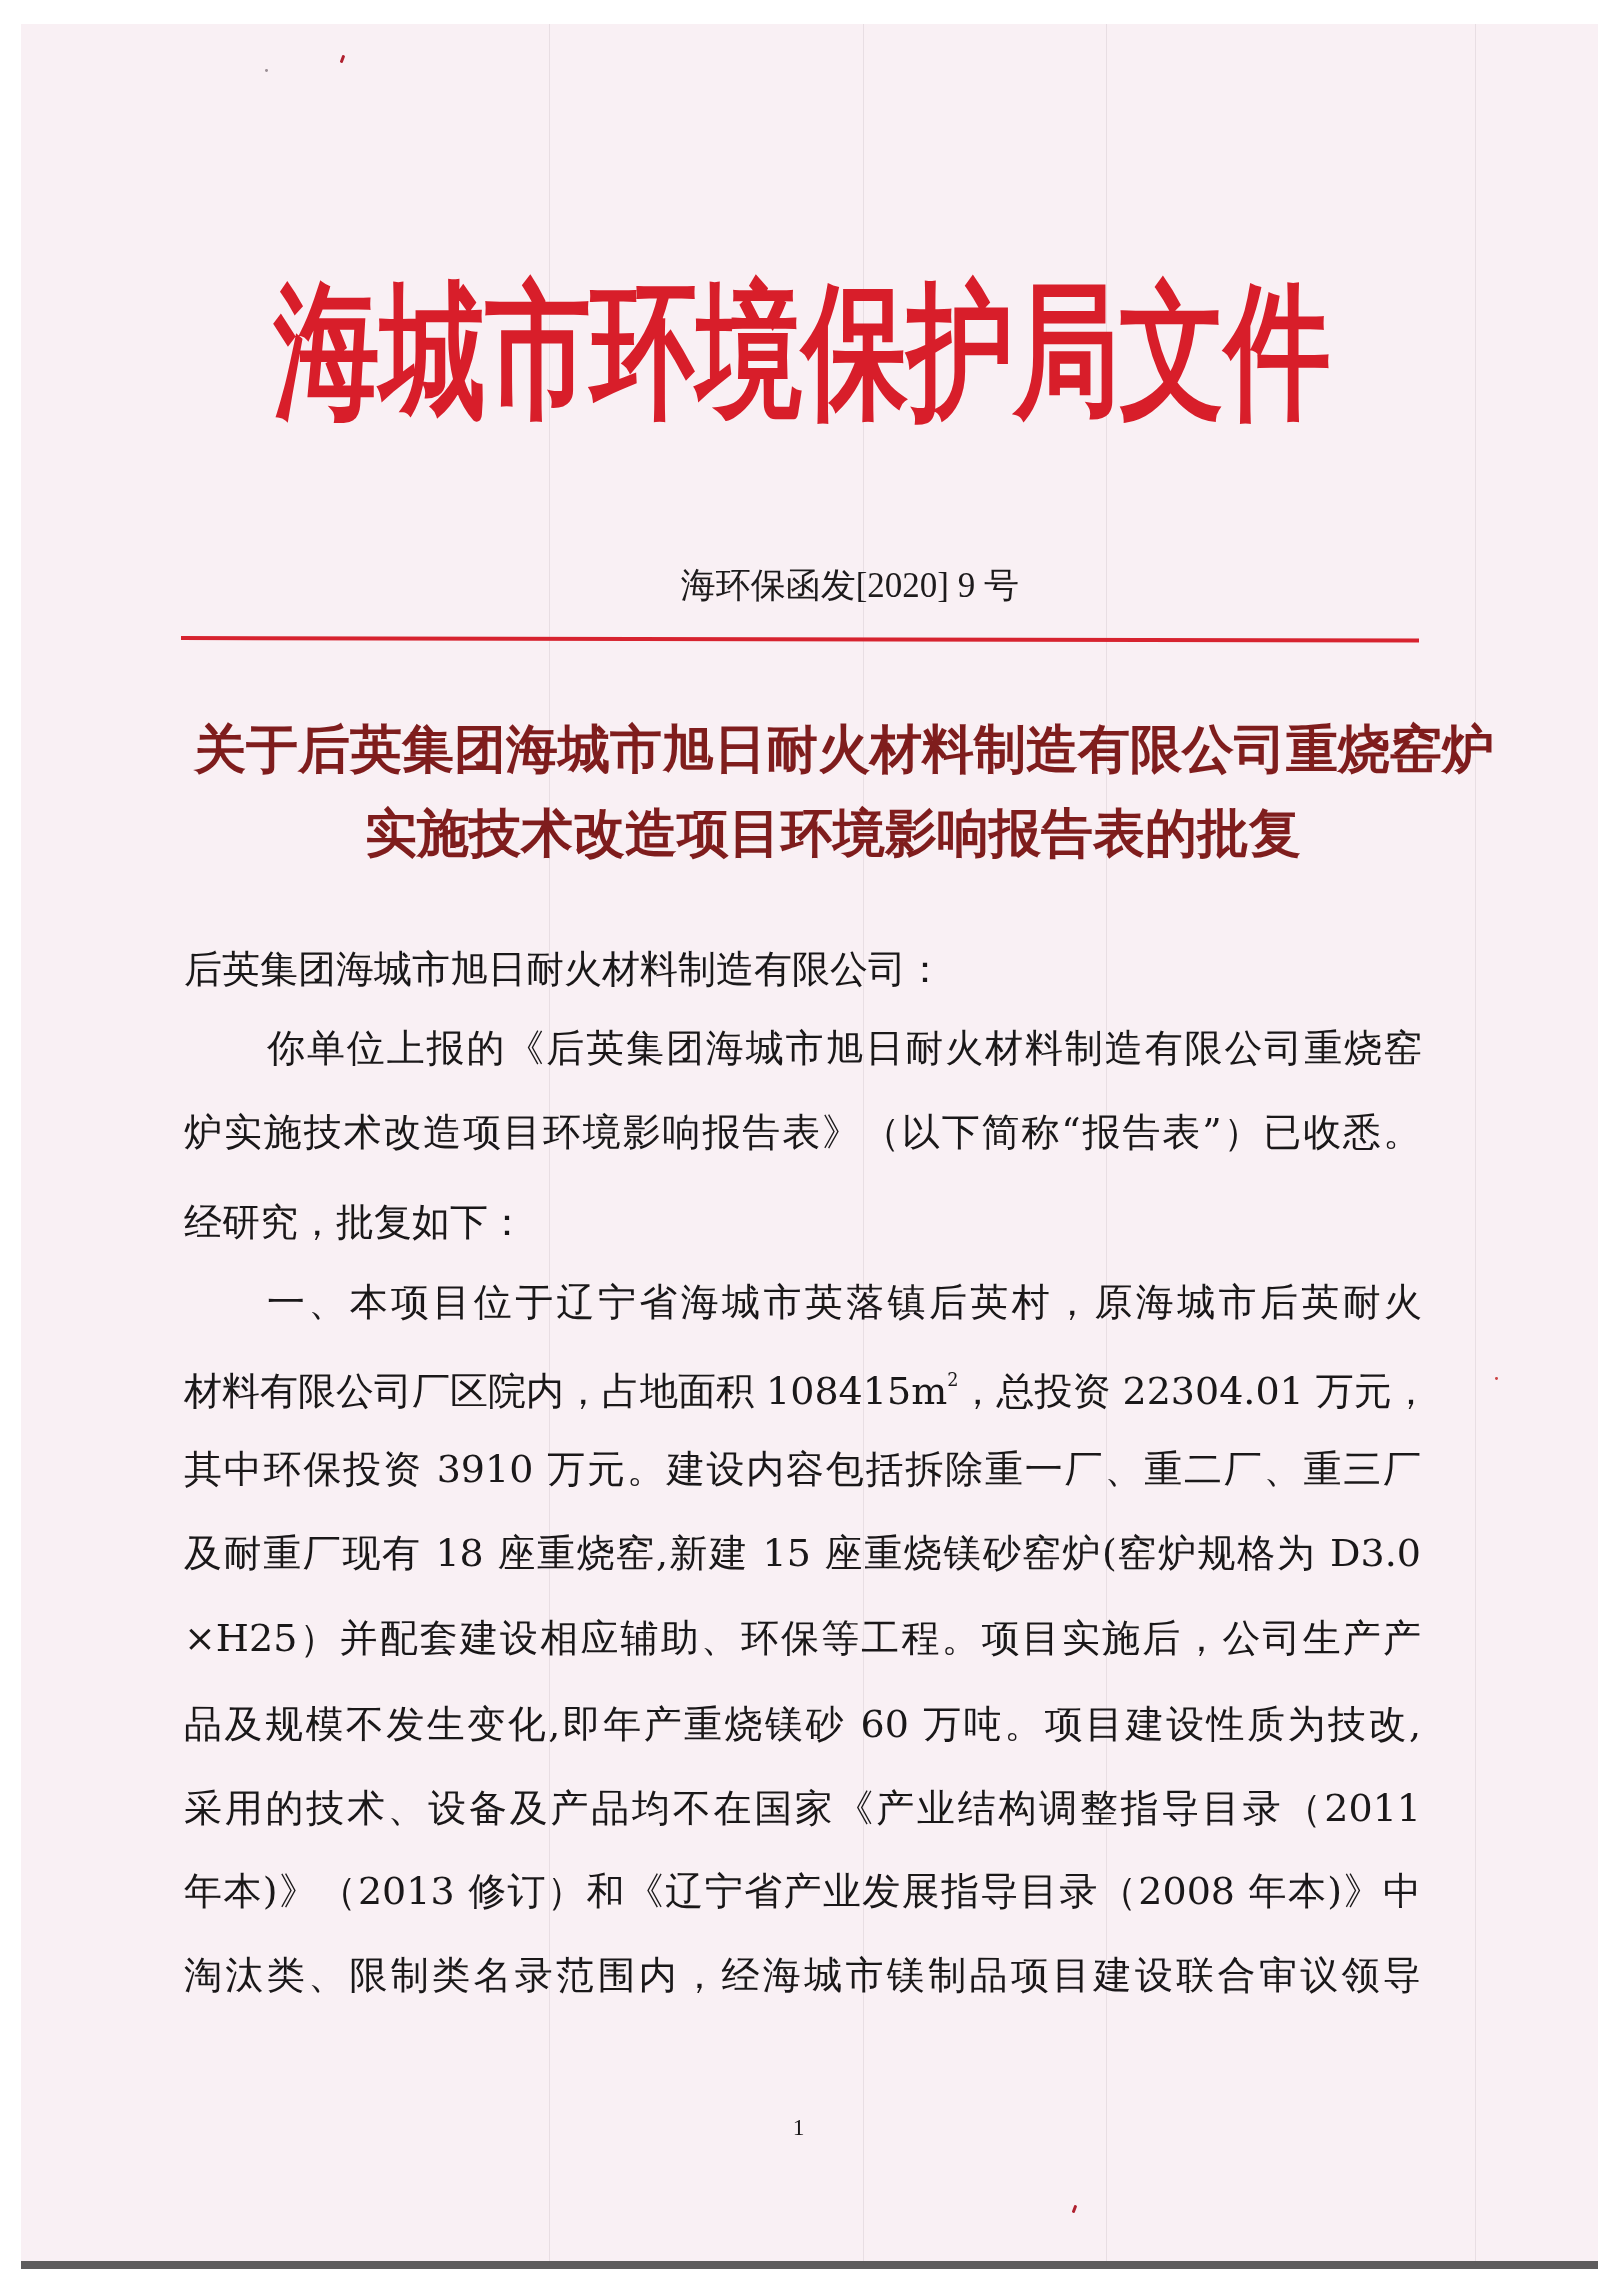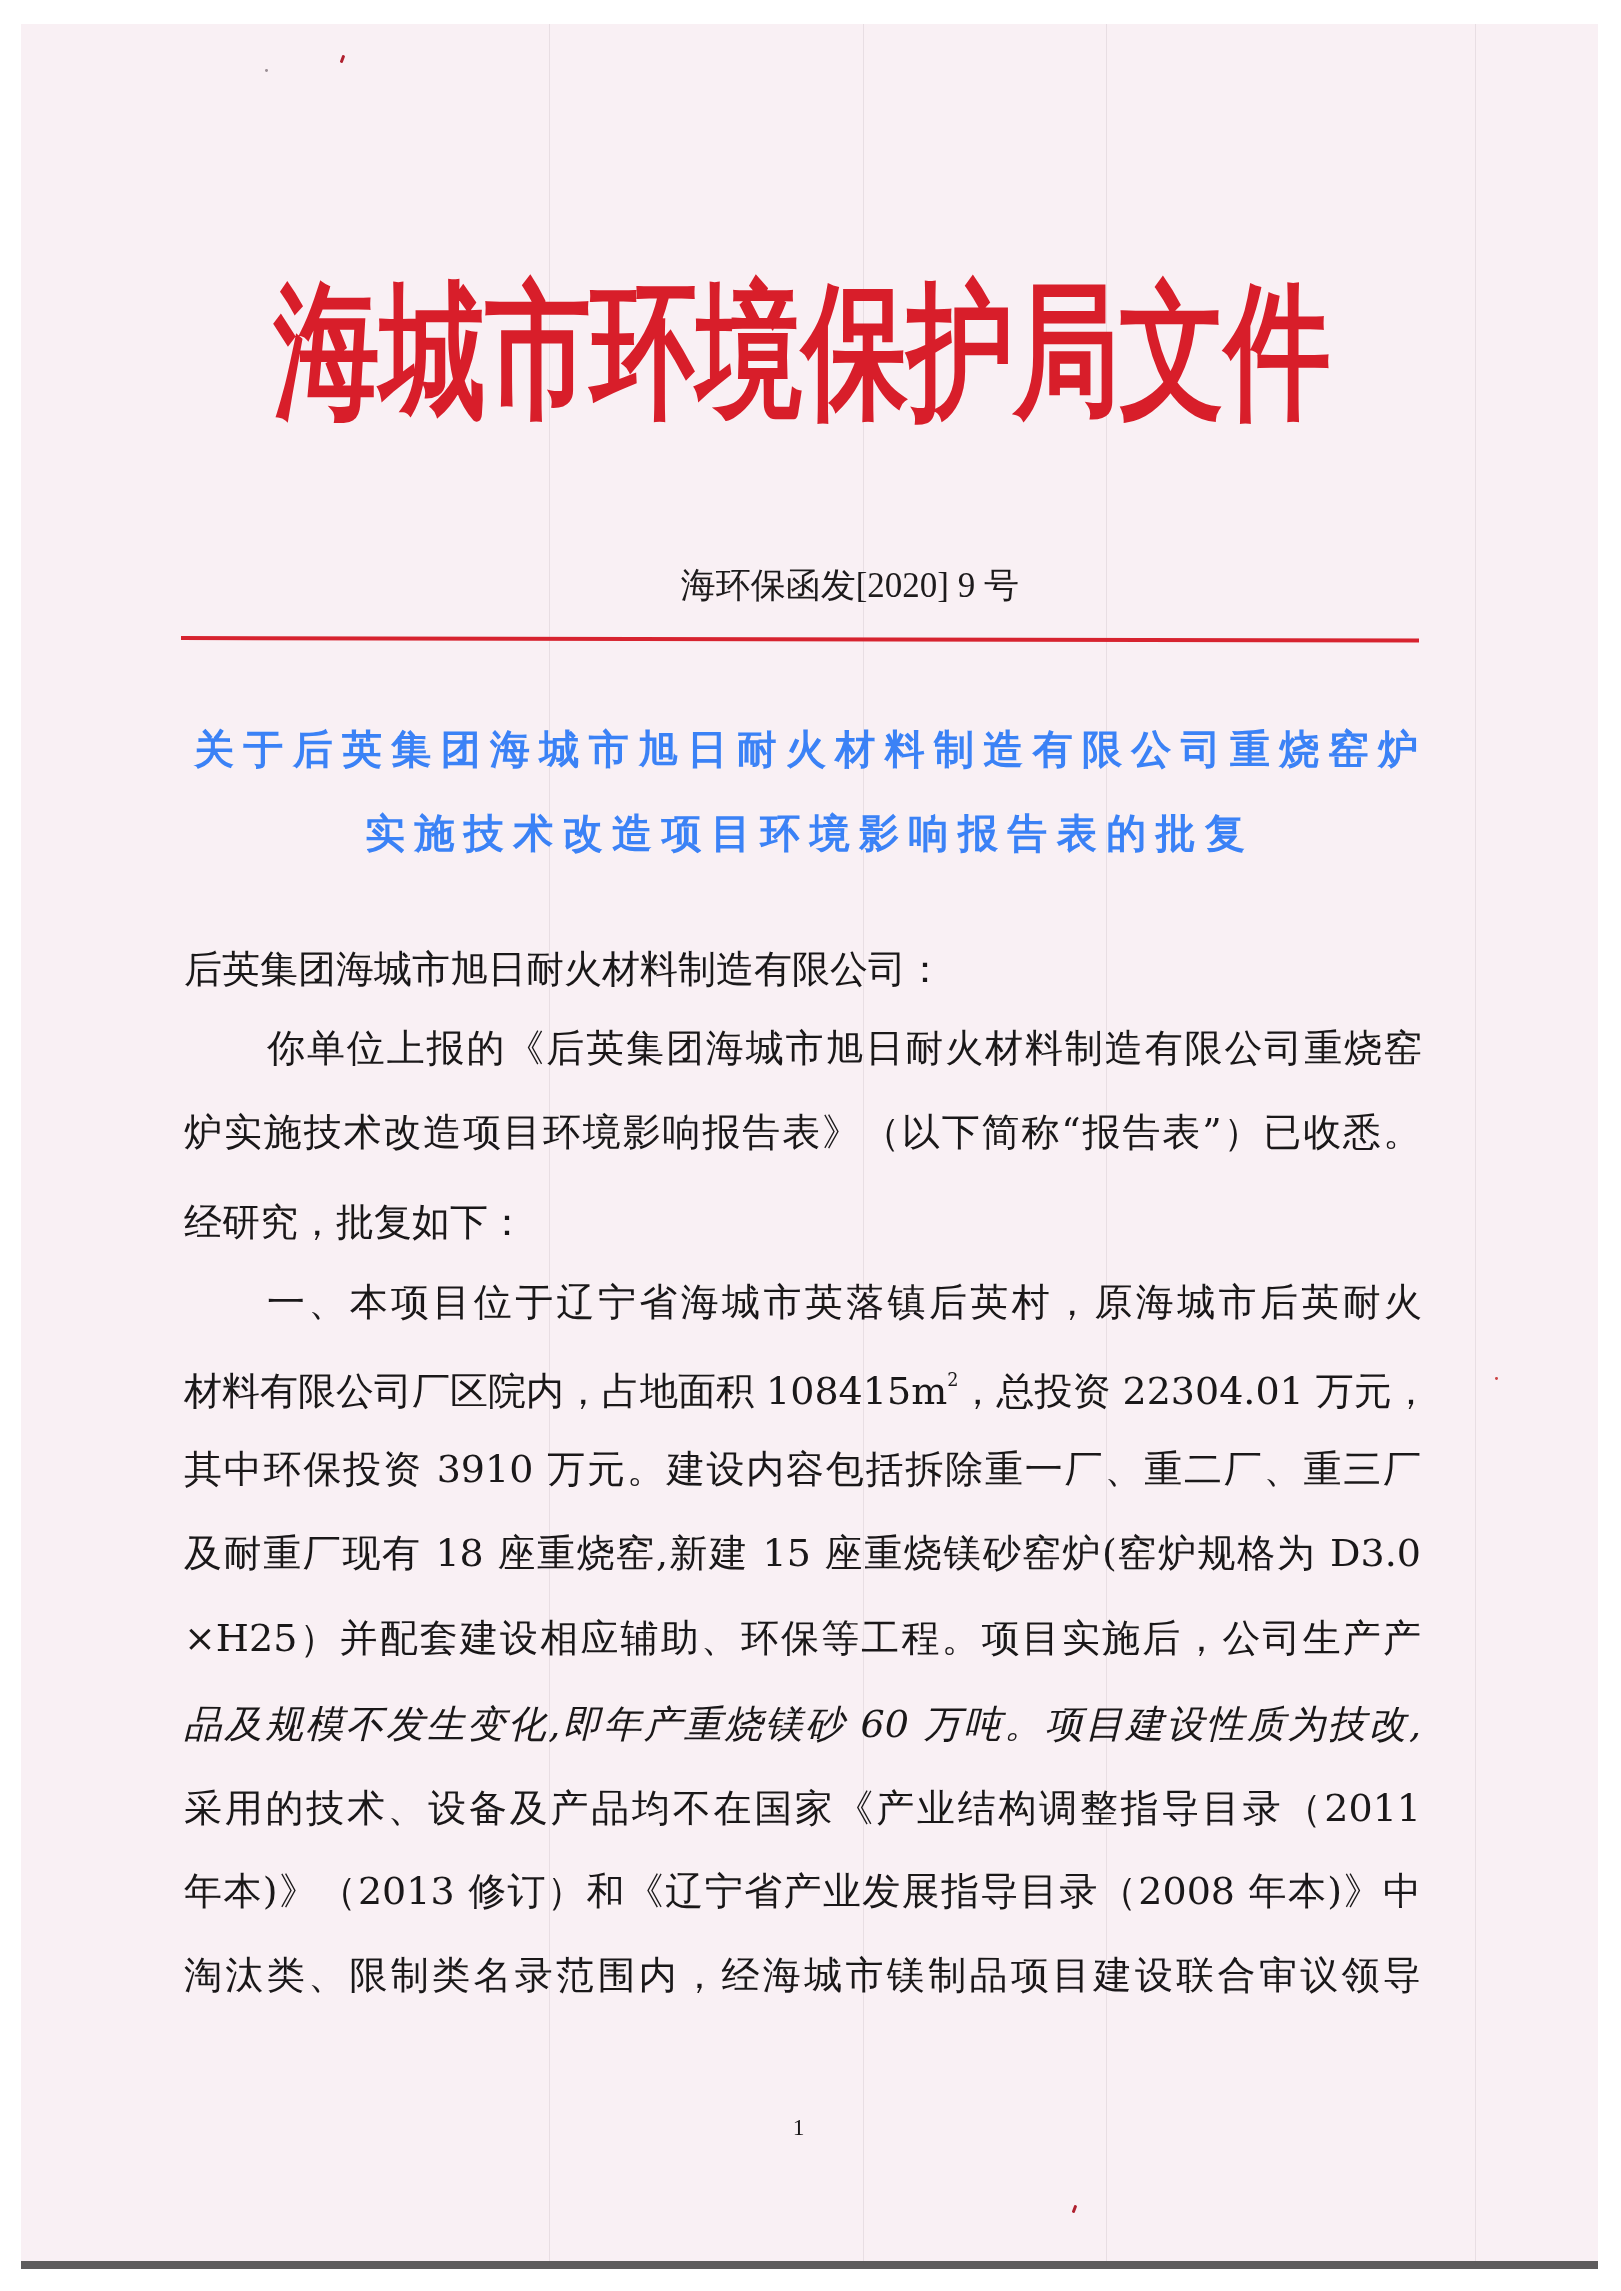"关于后英集团海城市旭日耐火材料制造有限公司重烧窑炉" .subject { color: #3b82f6 -> #7f1d1d; font-size: 40px -> 52px }
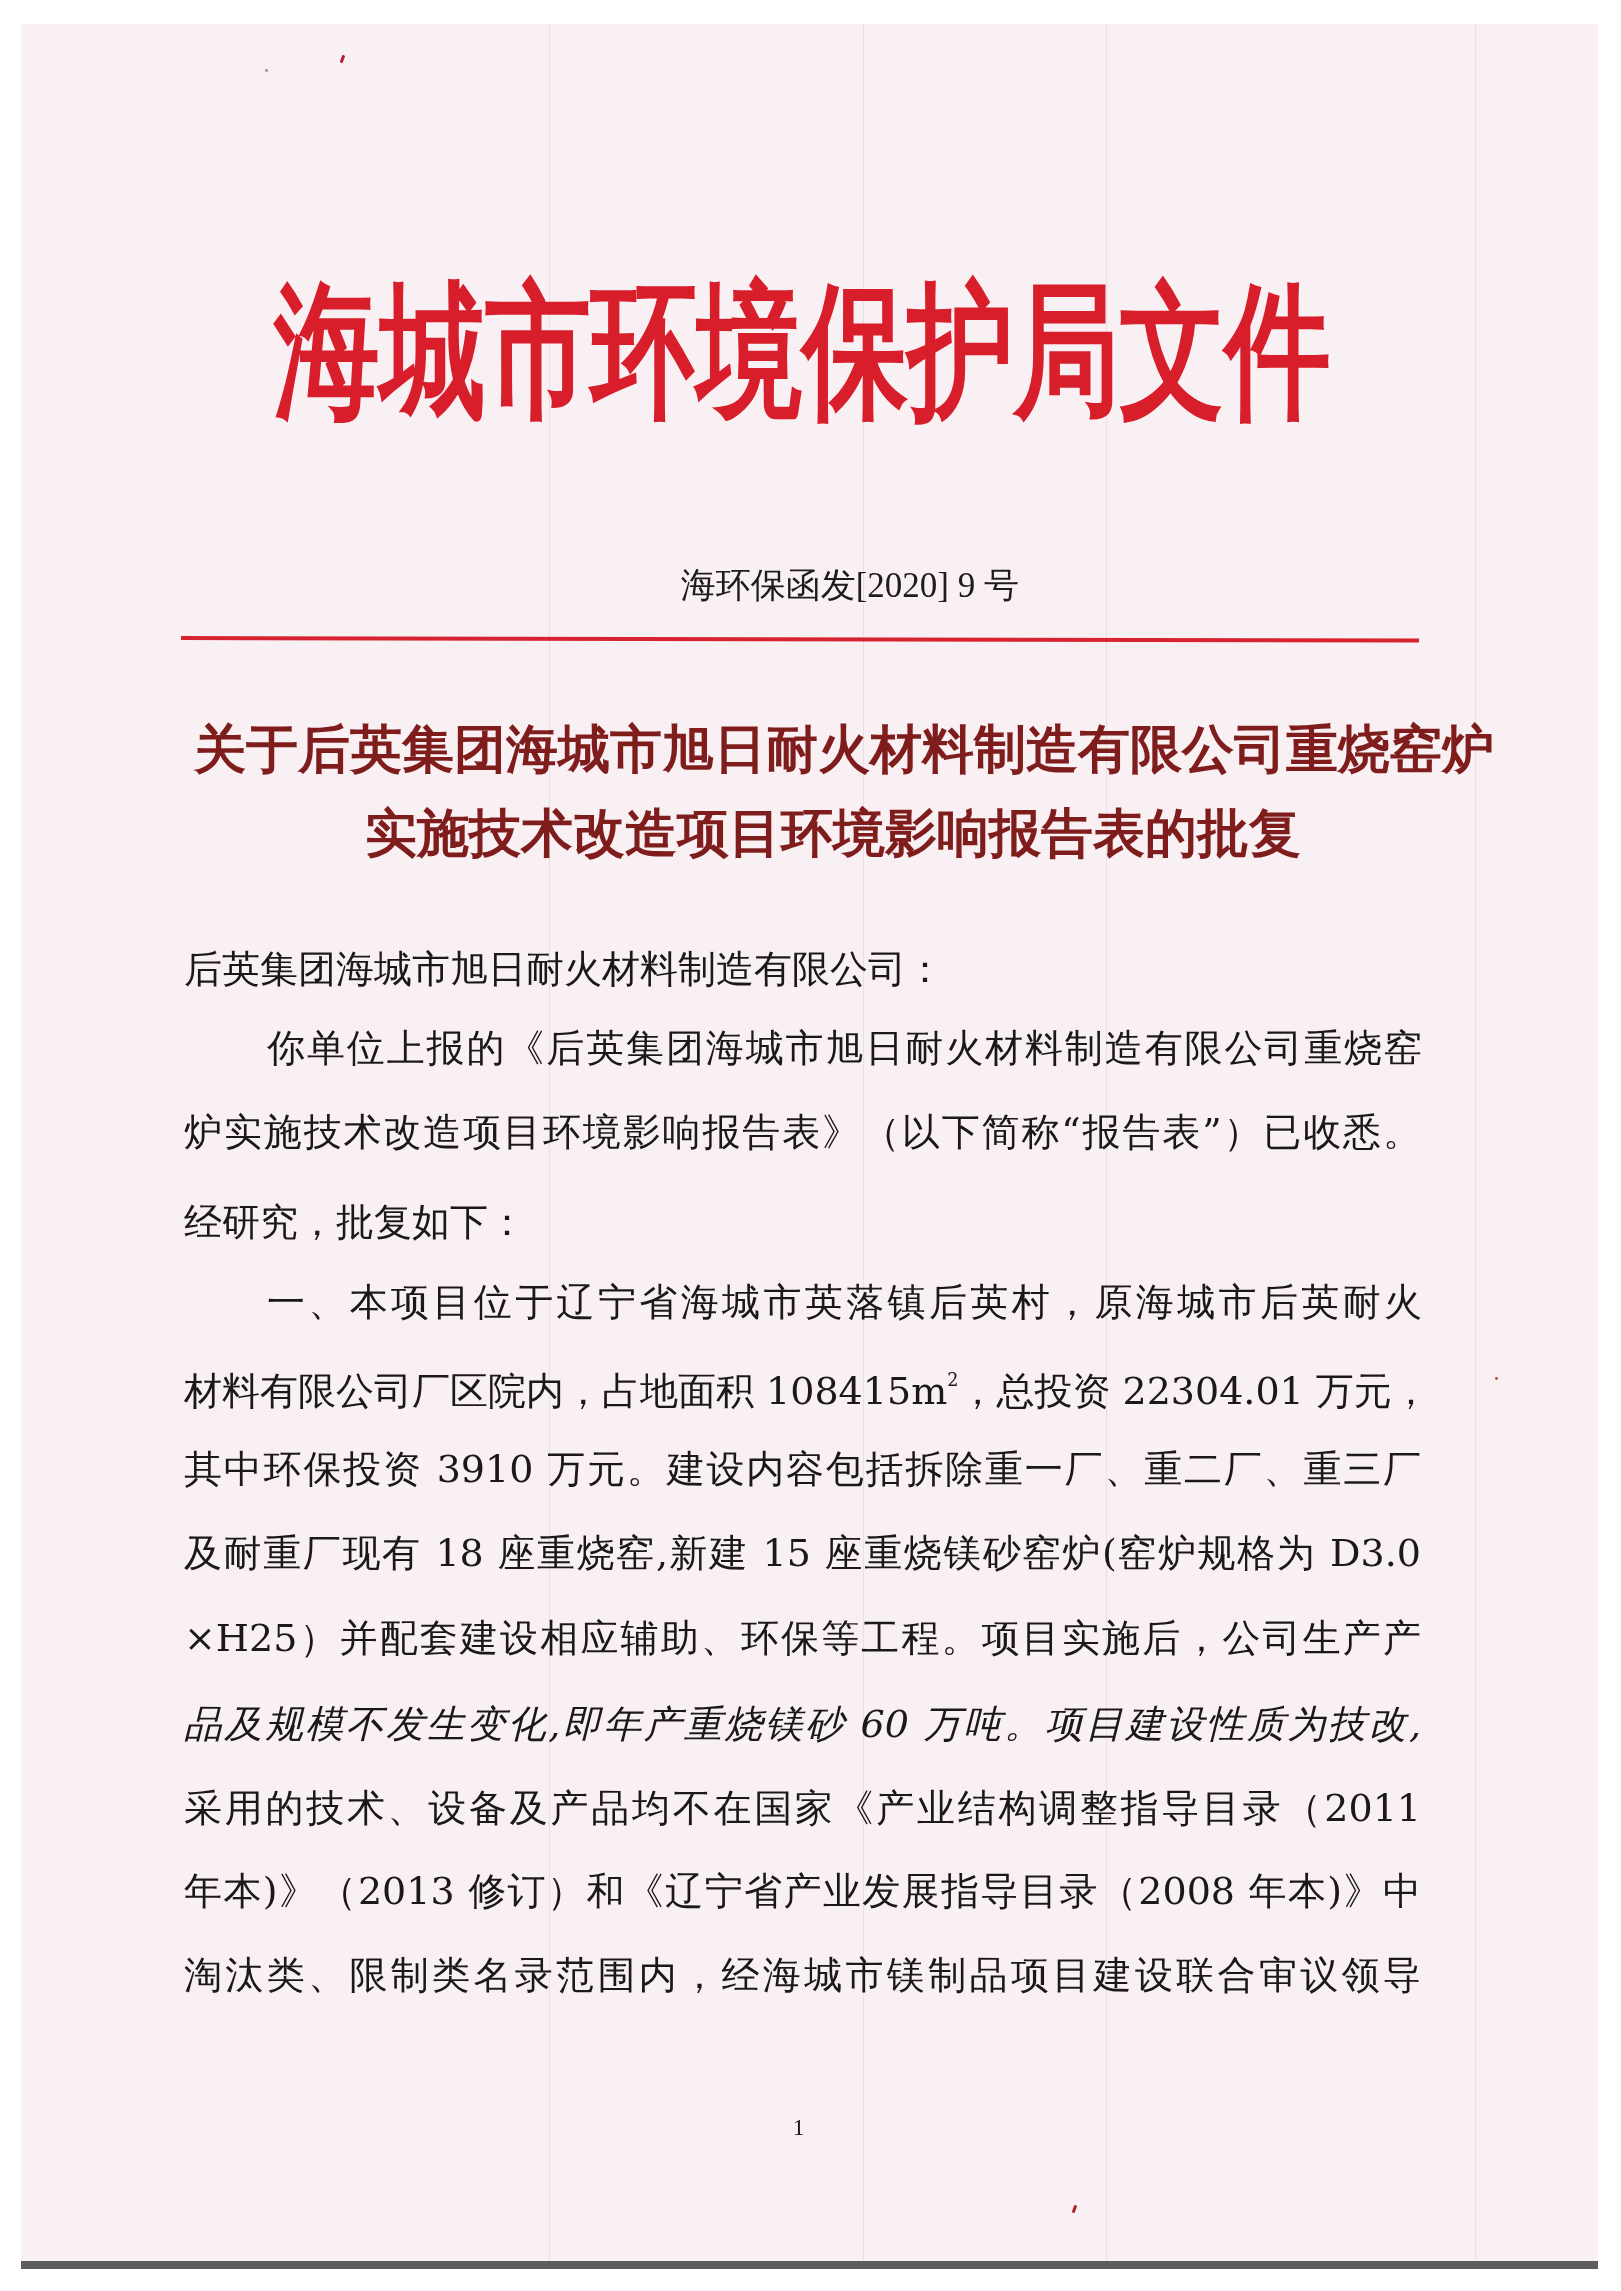"品及规模不发生变化,即年产重烧镁砂 60 万吨。项目建设性质为技改," div.line { font-style: italic -> none }
